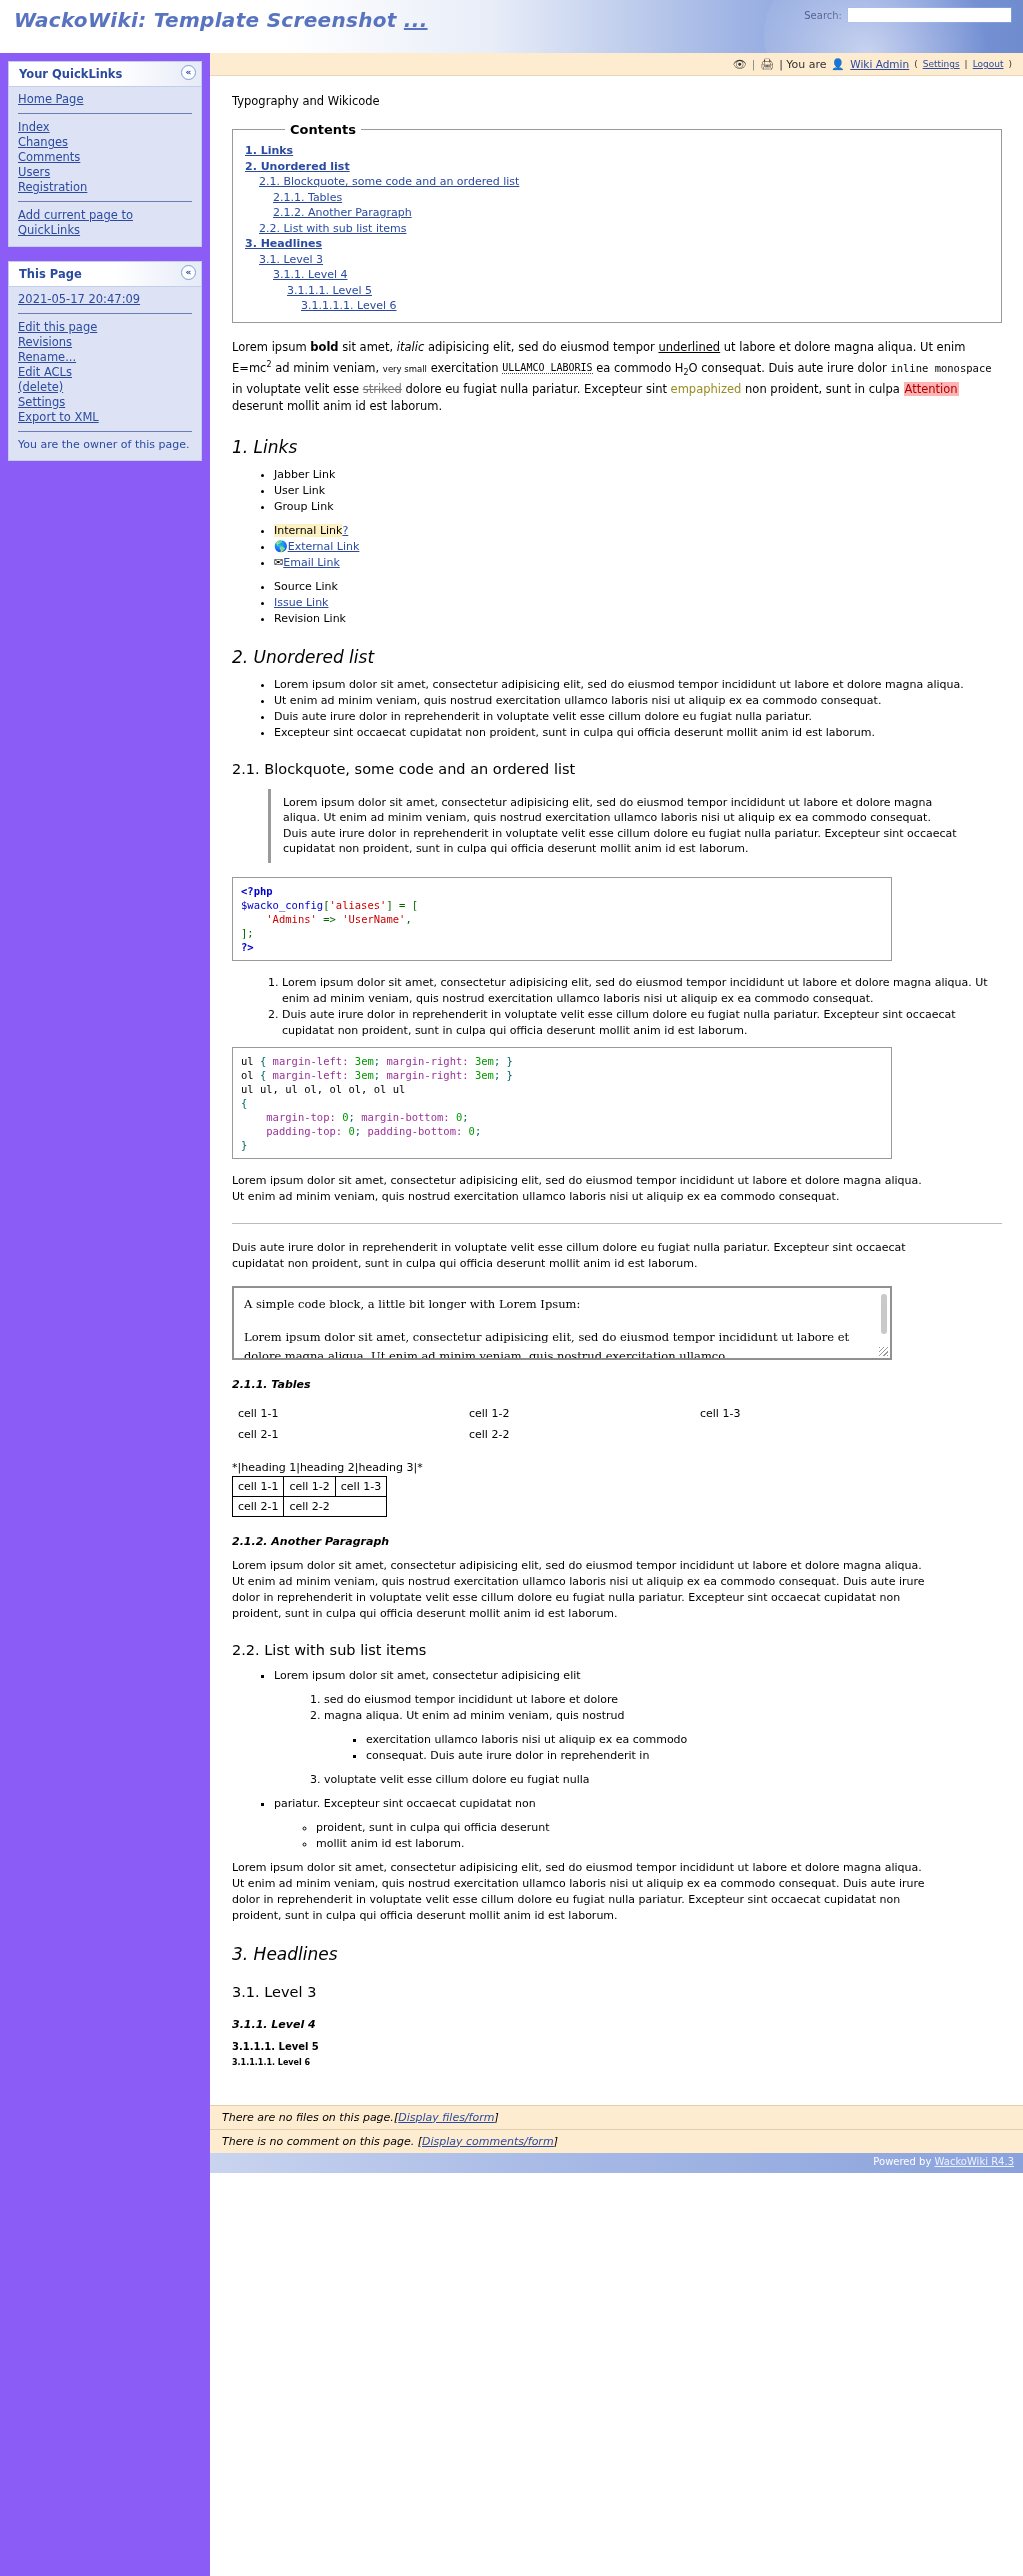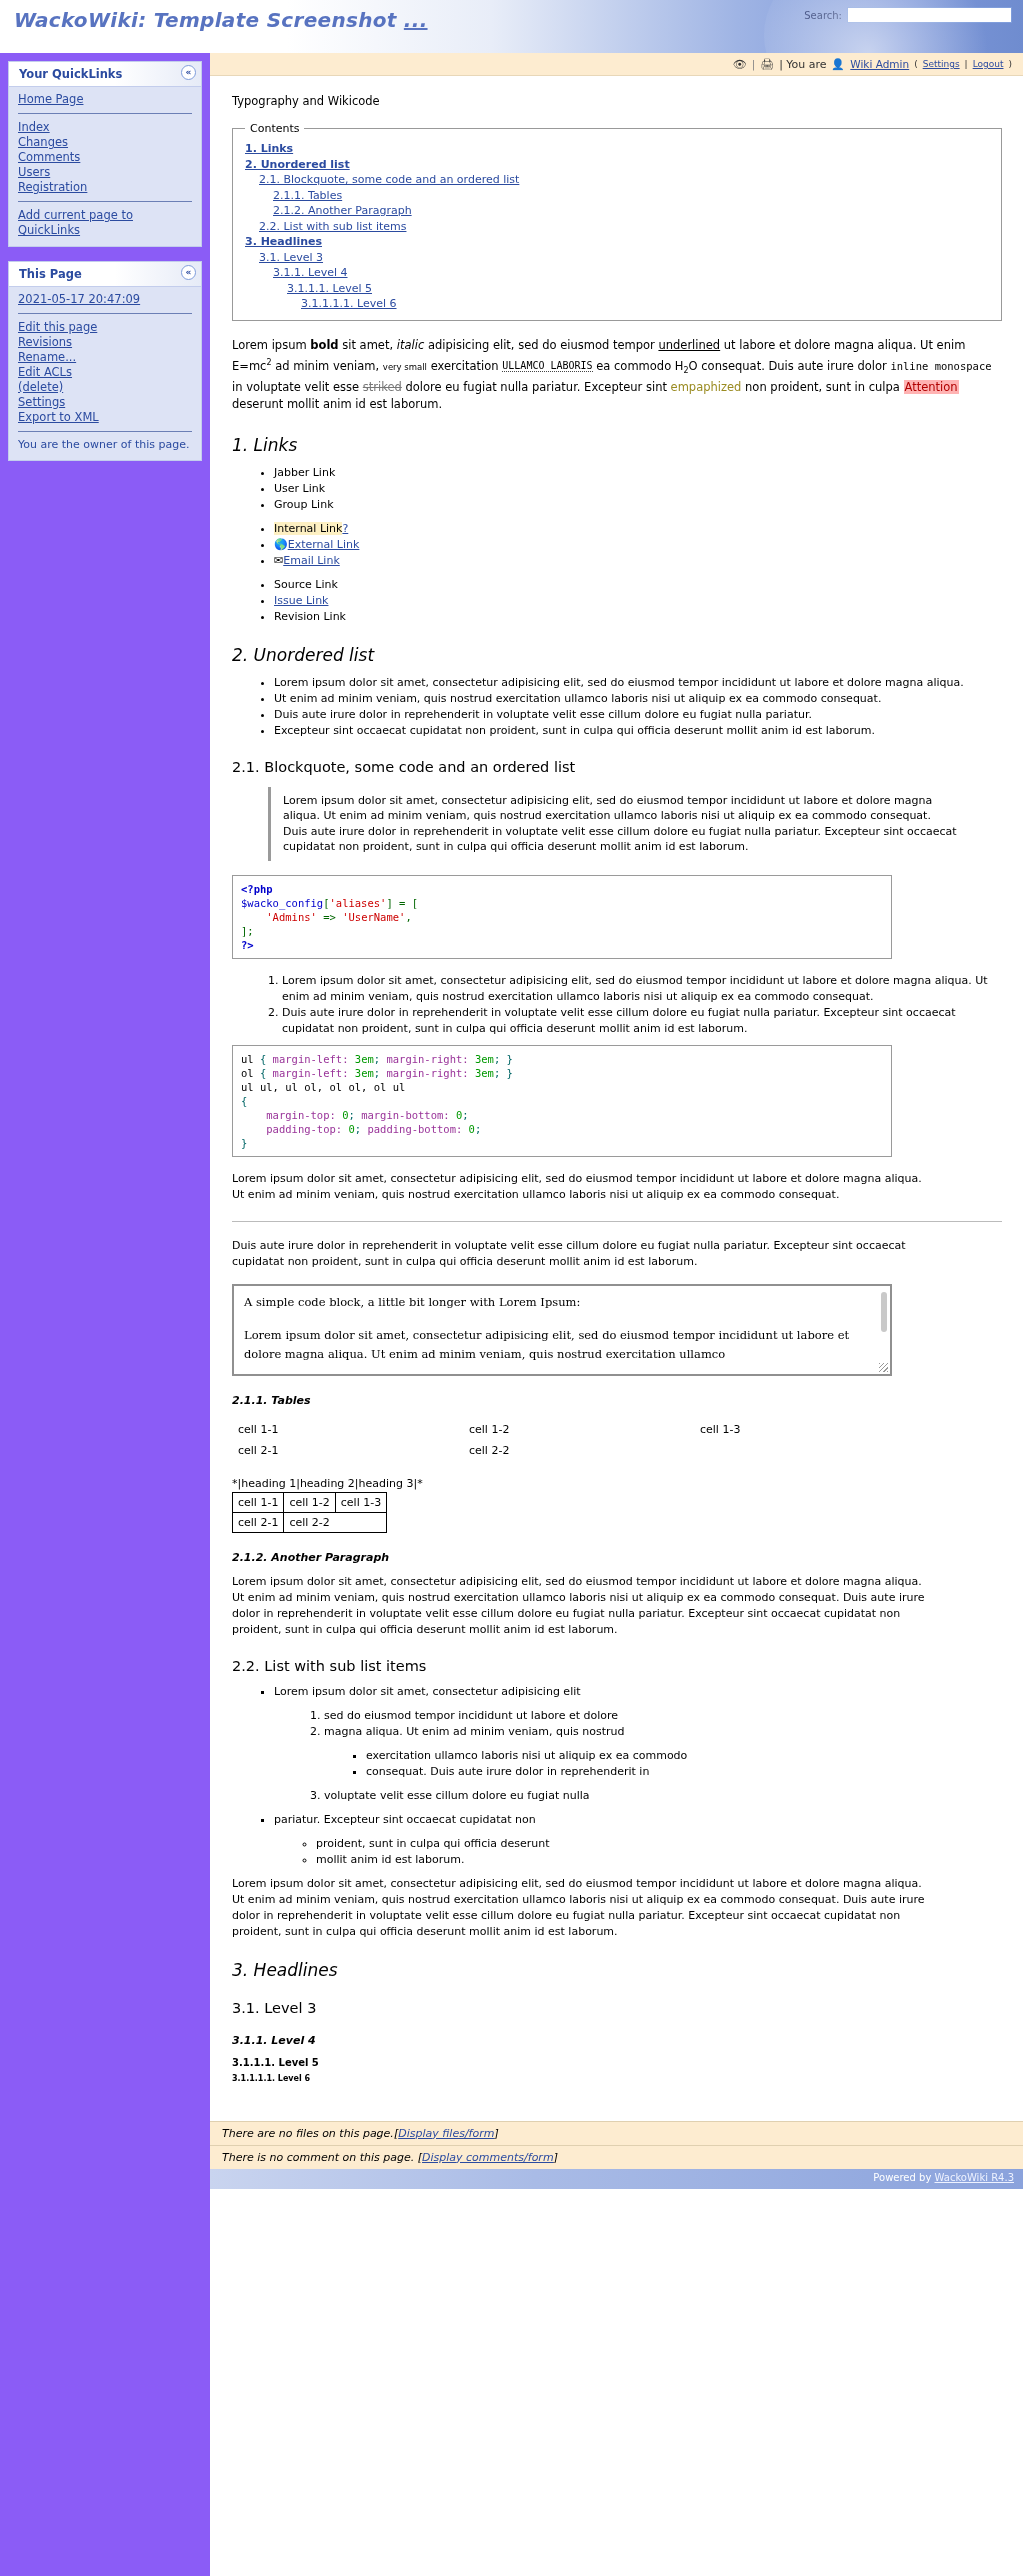"Contents" fieldset.toc legend { font-size: 11px -> 13px; font-weight: normal -> bold; margin-left: none -> 40px }
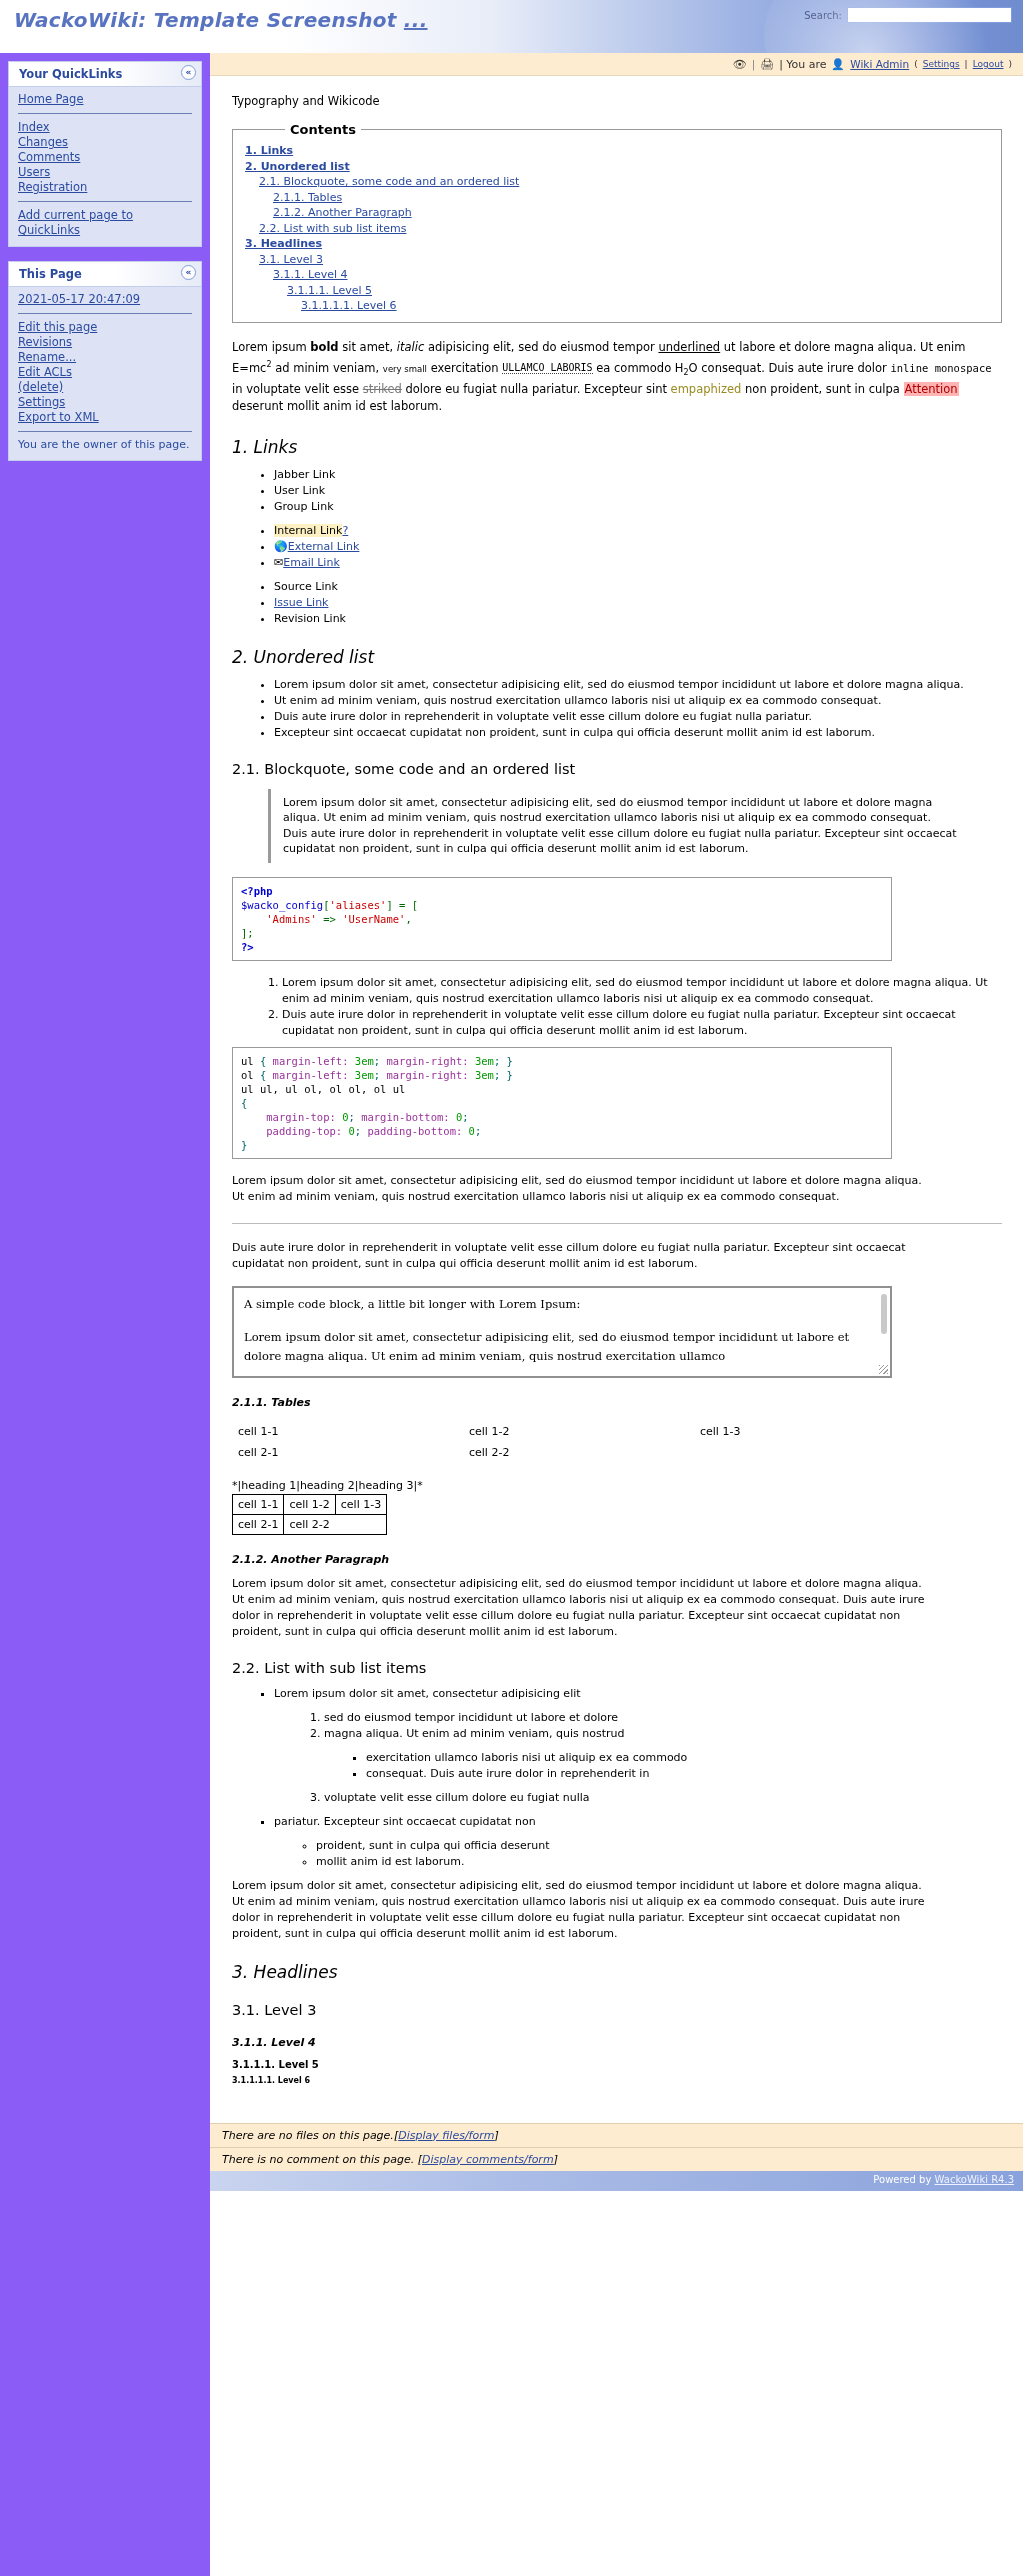"A simple code block, a" .codebox { height: 92px -> 74px }
